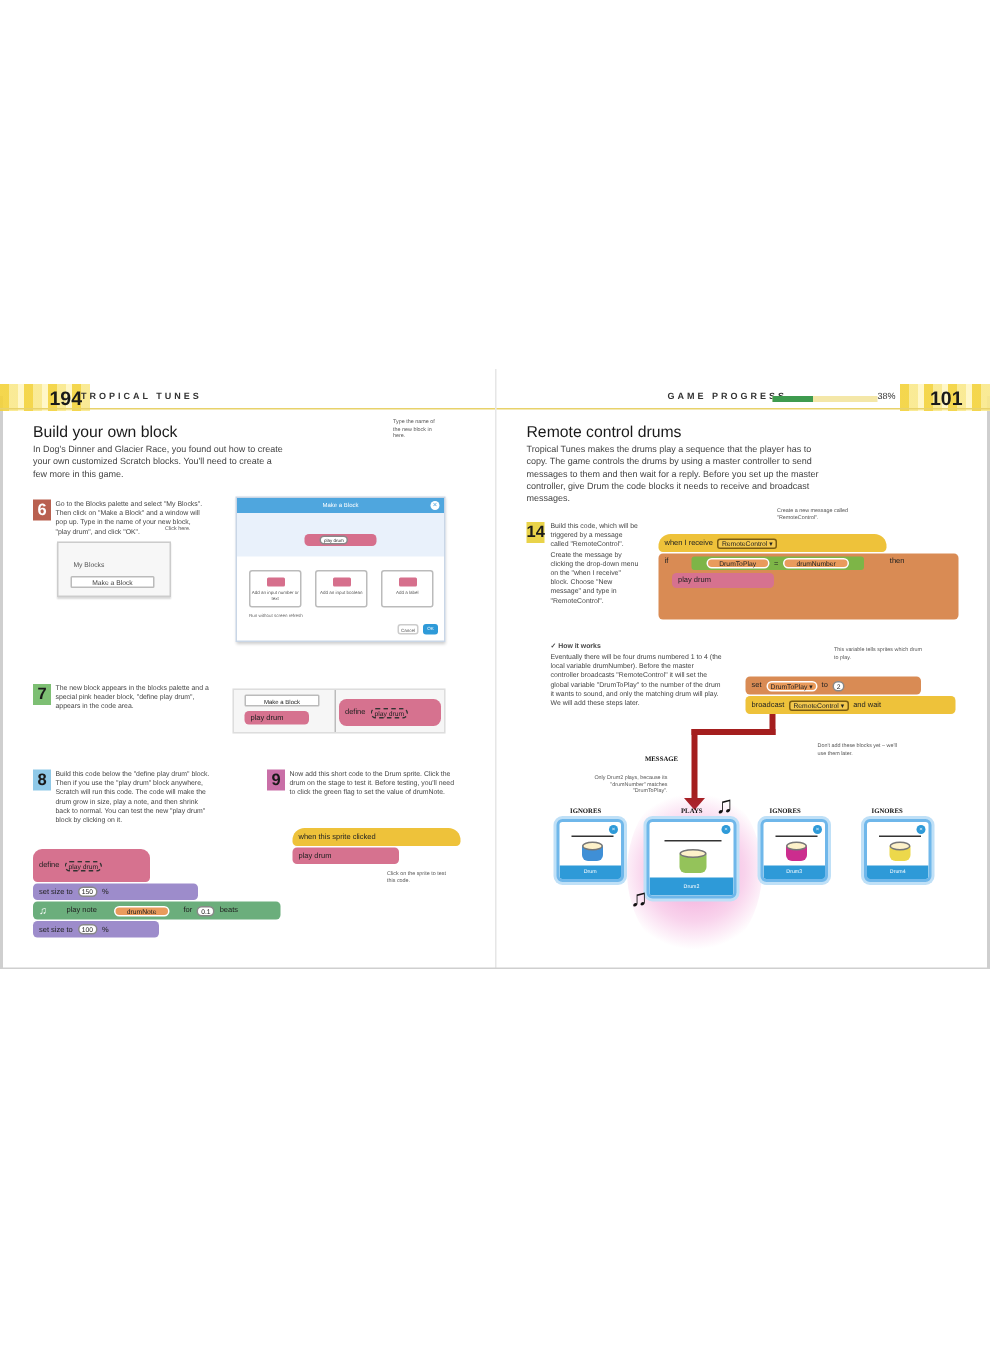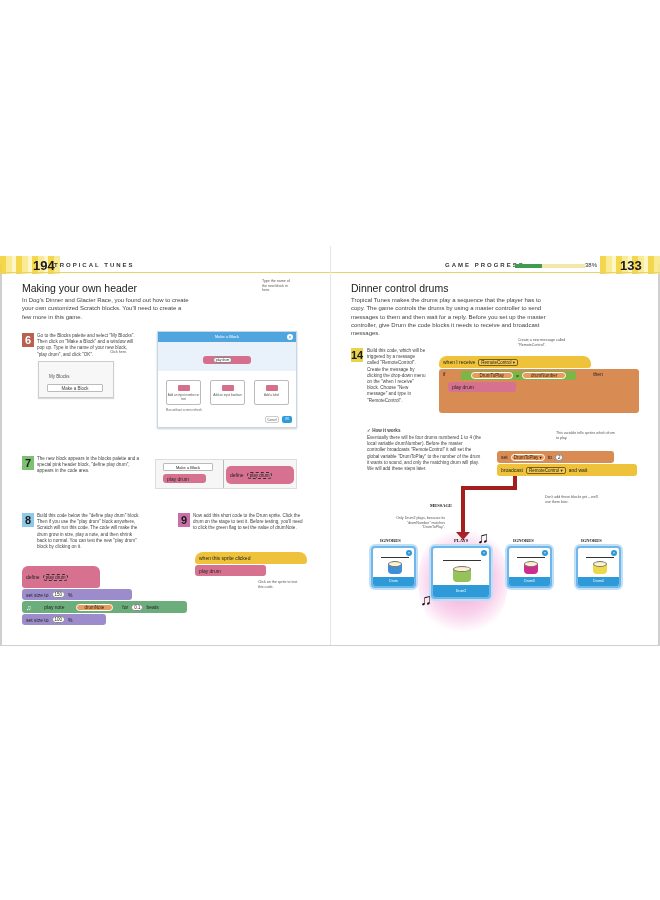"133" div.pgnum { text: 133 -> 101 }
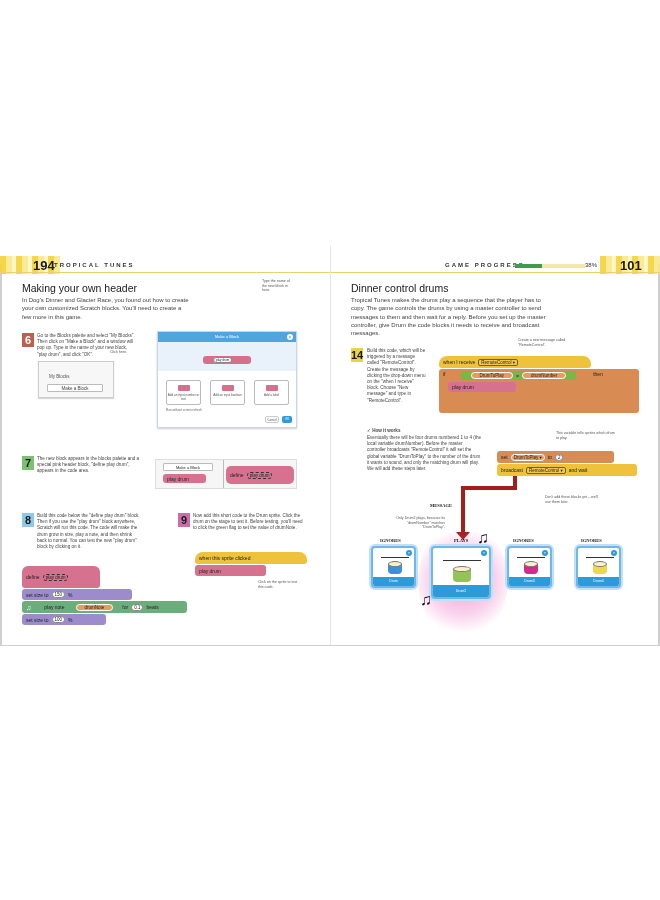"Making your own header" h2 { text: Making your own header -> Build your own block }
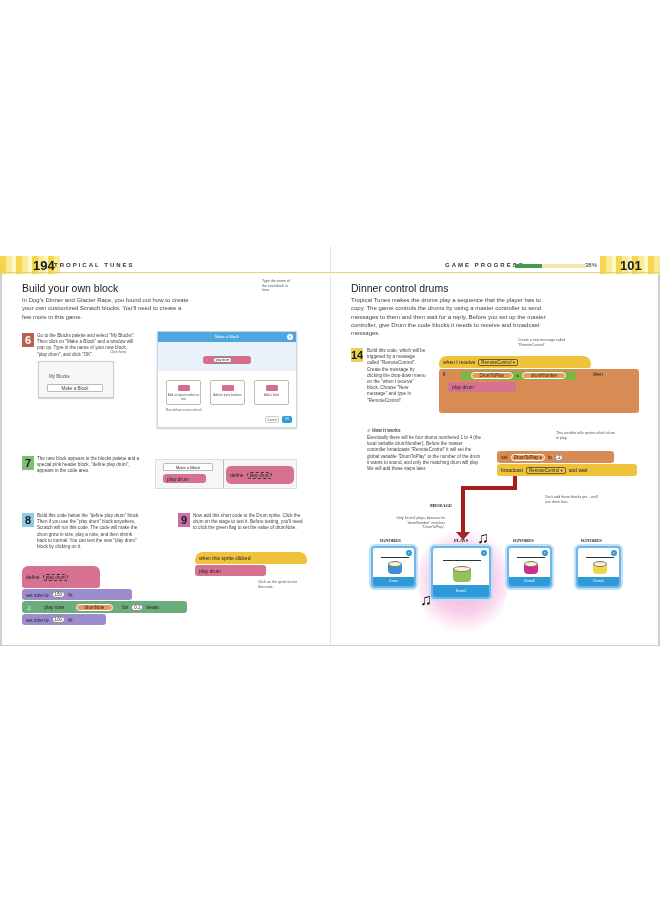"Dinner control drums" h2 { text: Dinner -> Remote }
